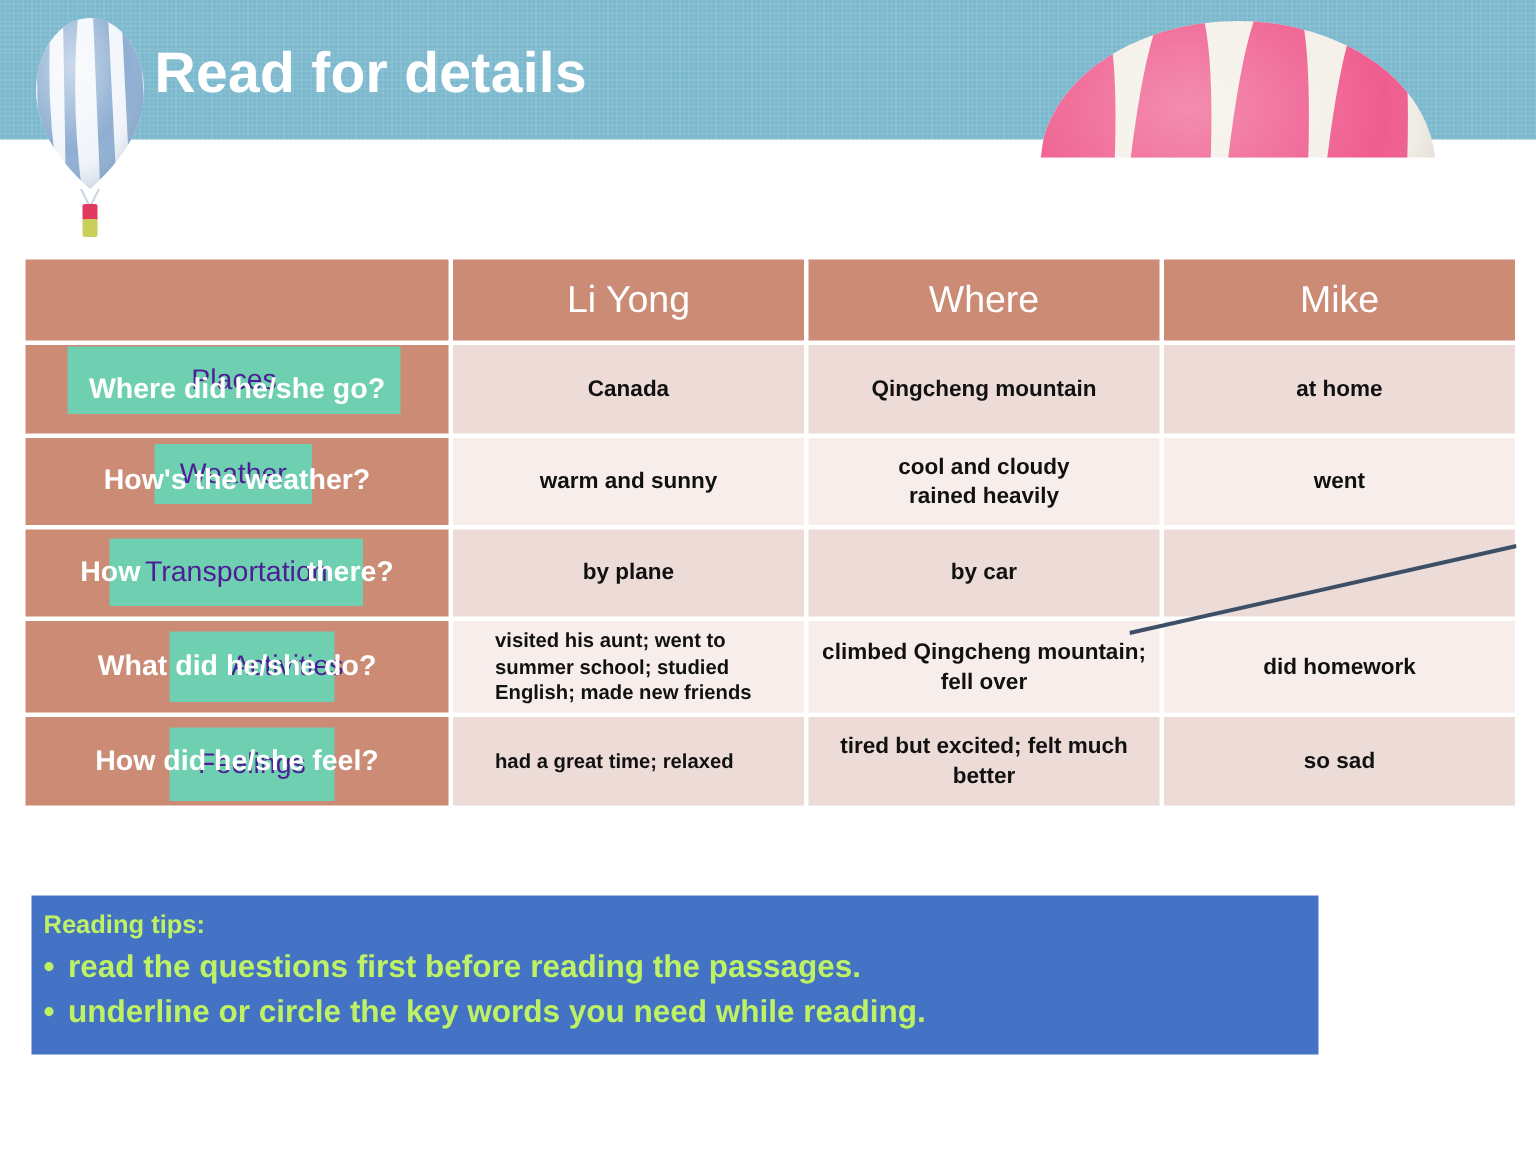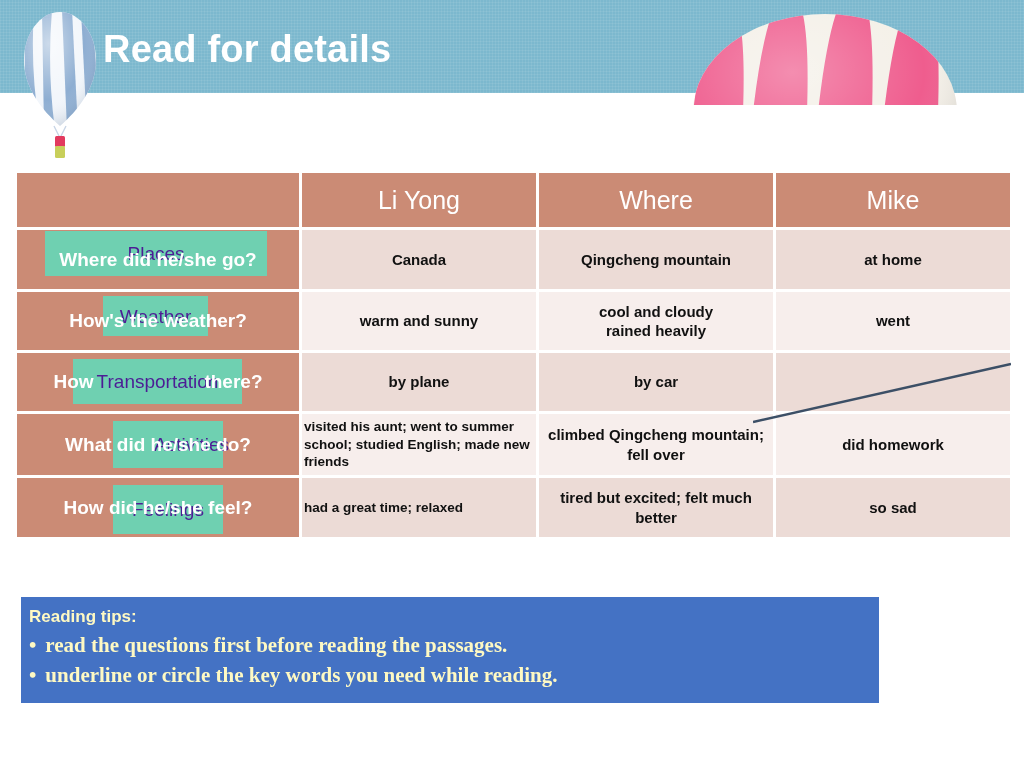"visited his aunt; went to" td.acell.small { padding-left: 2px -> 28px }
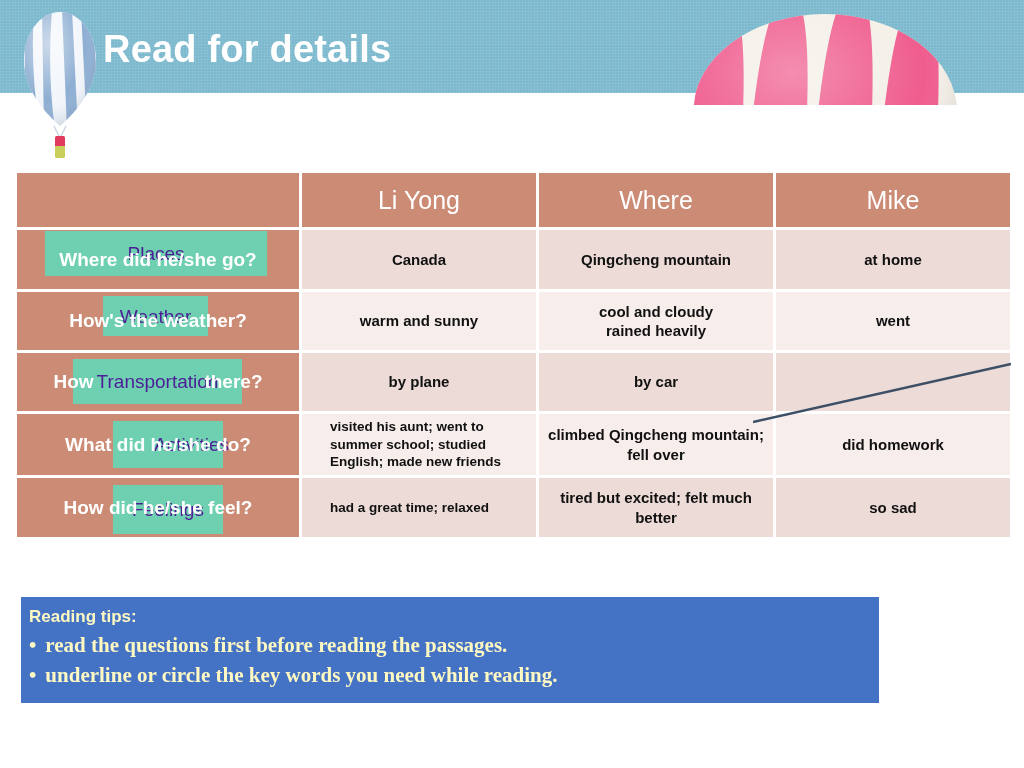"Reading tips:" .tips { color: #fef9c3 -> #bef264 }
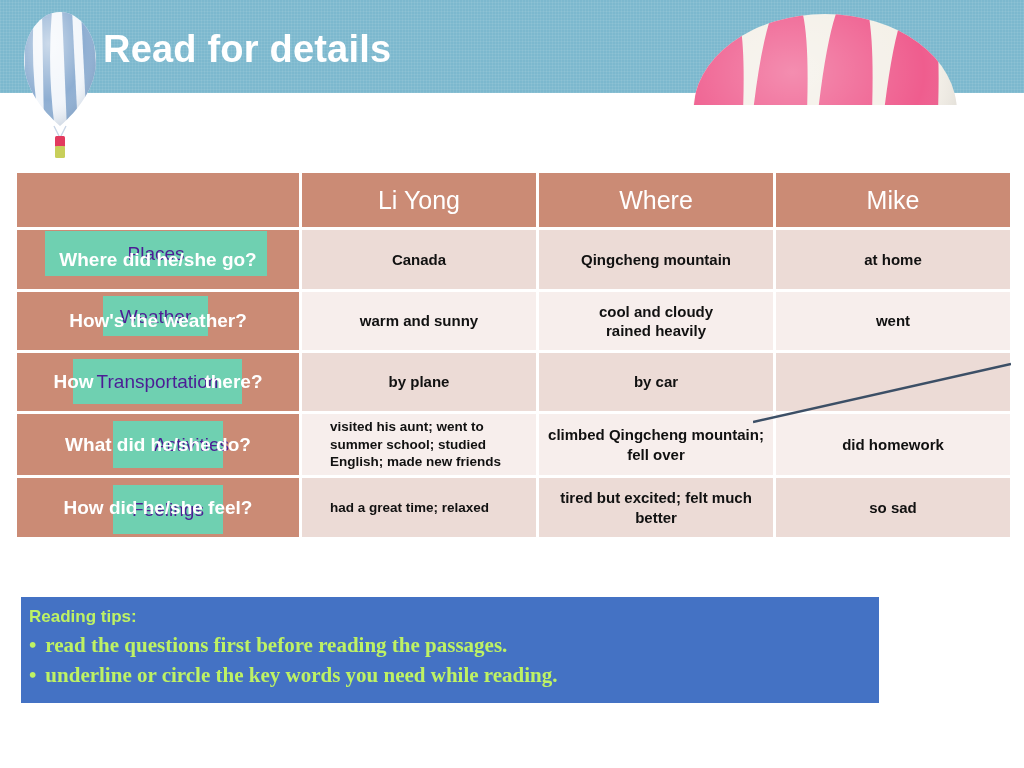"• read the questions first" .tips-item { font-family: Liberation Serif, serif -> none }
